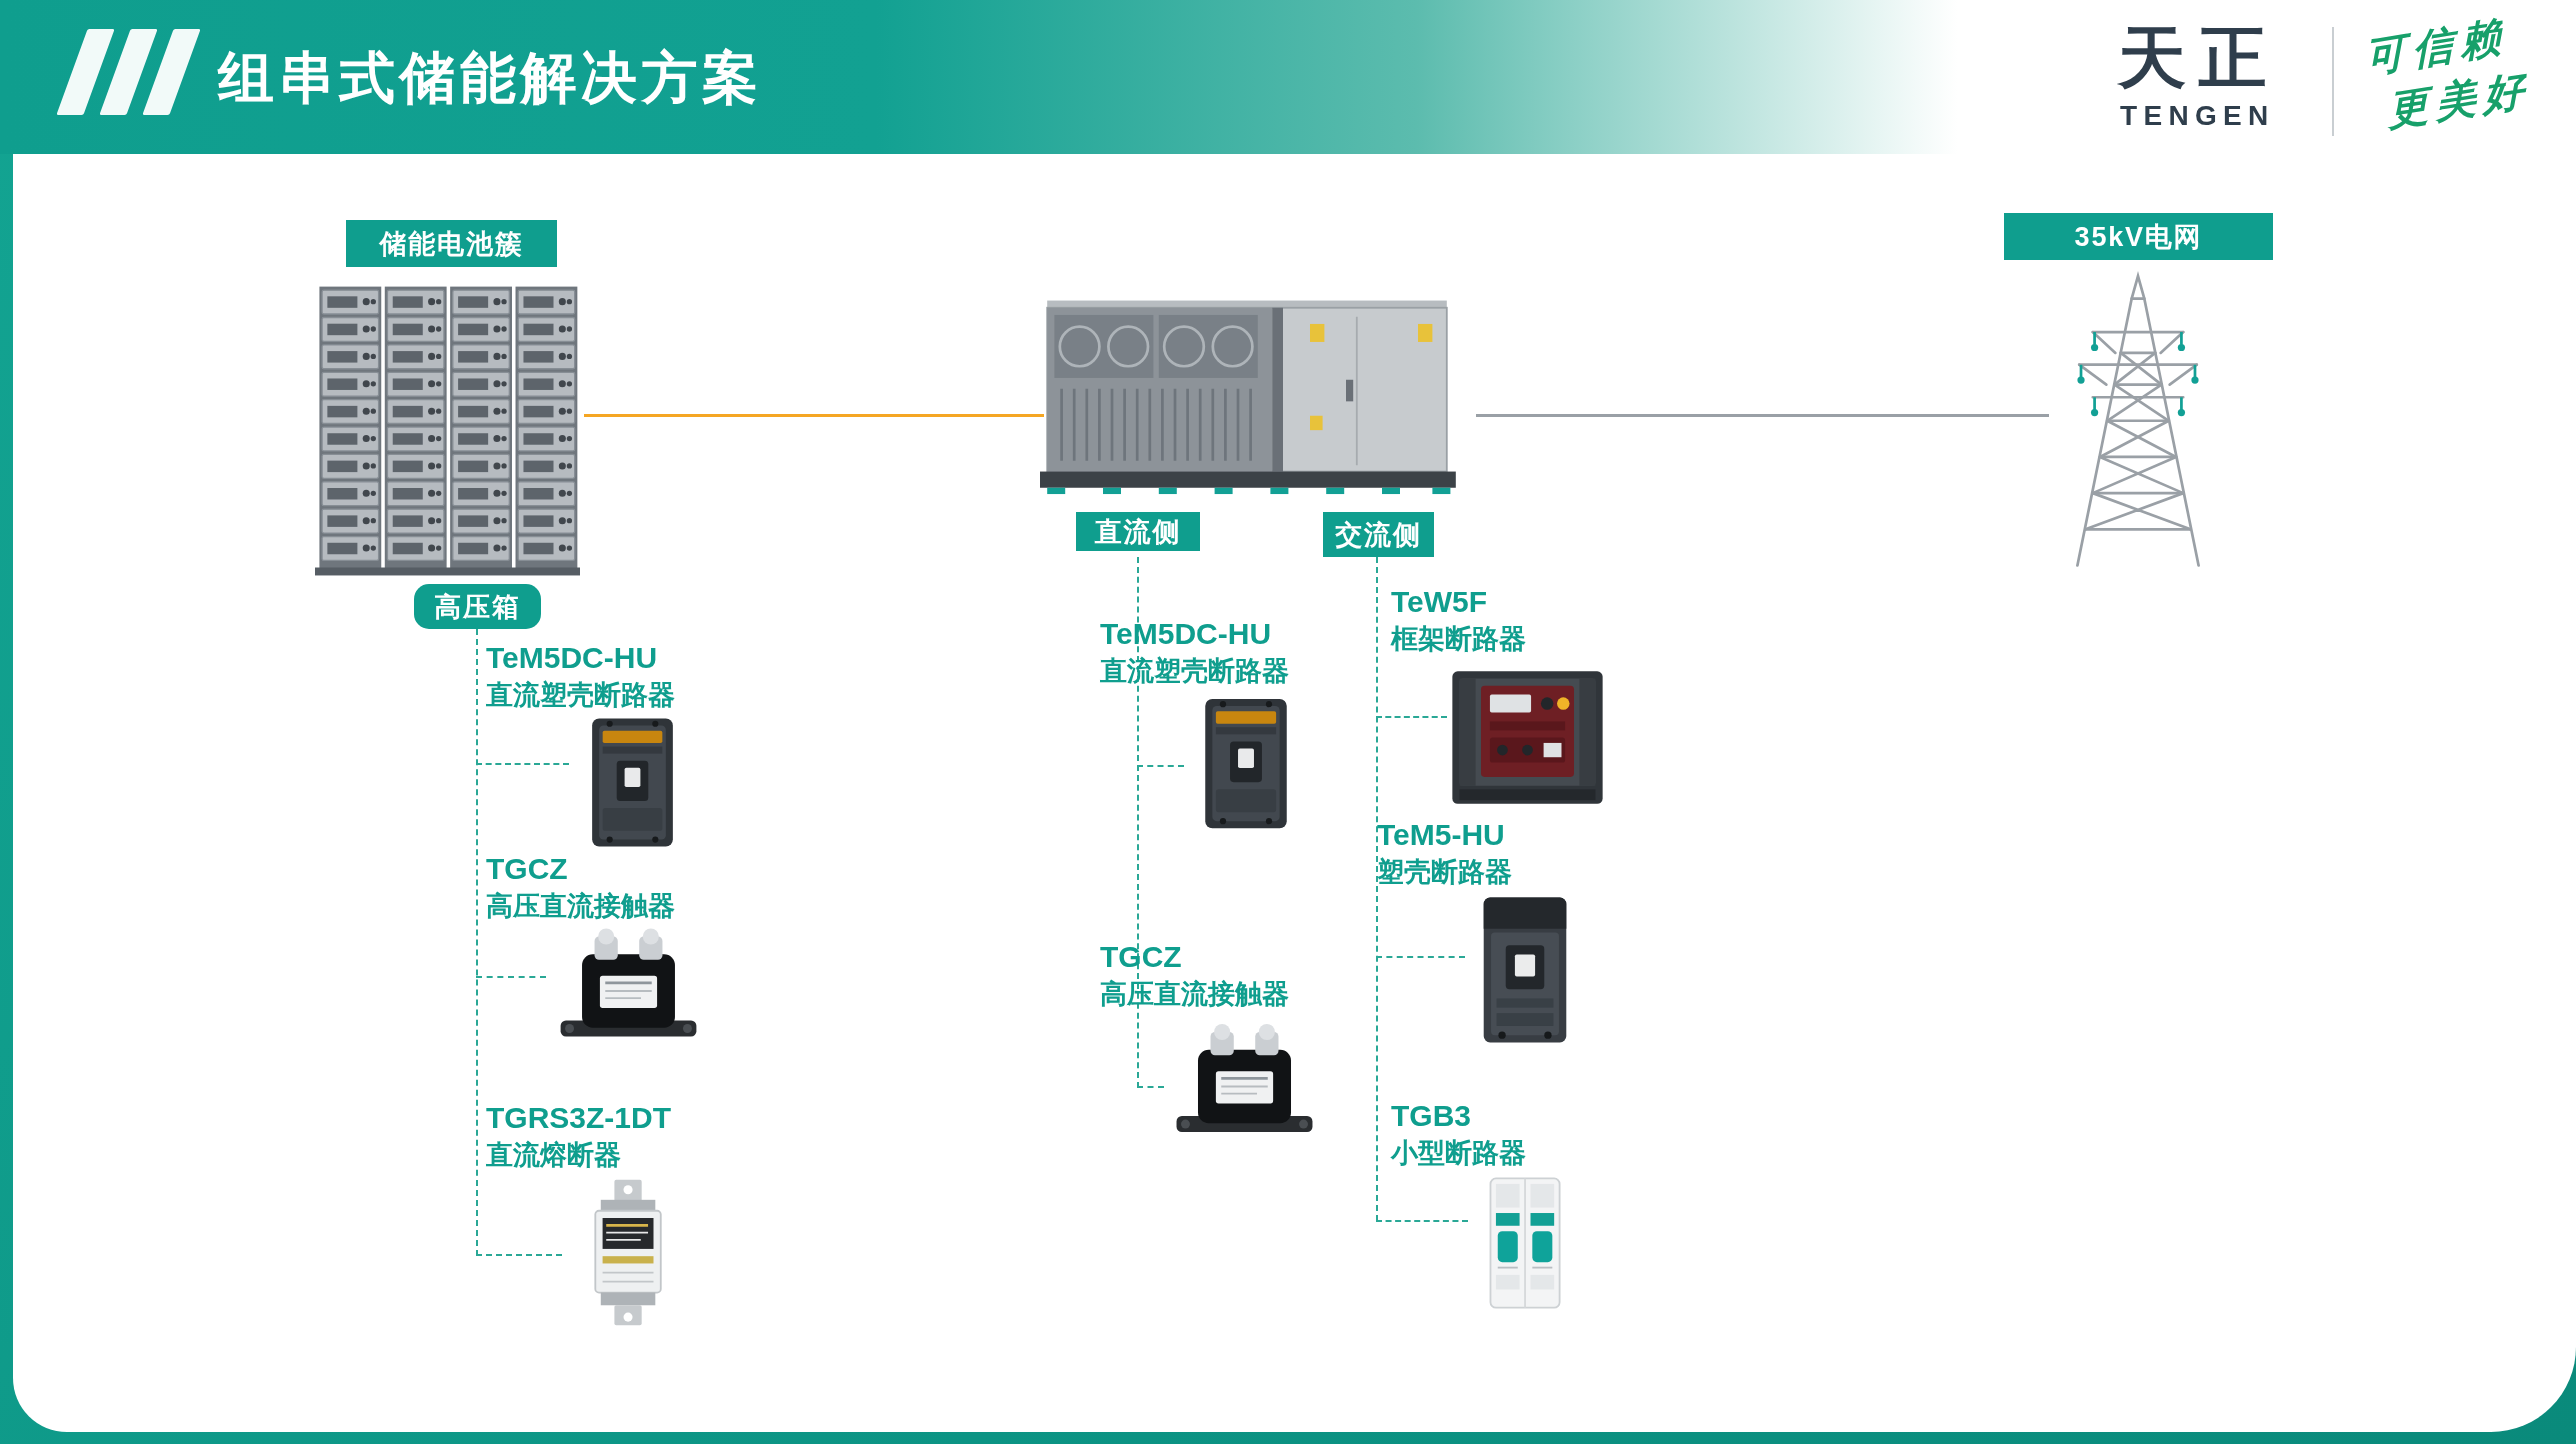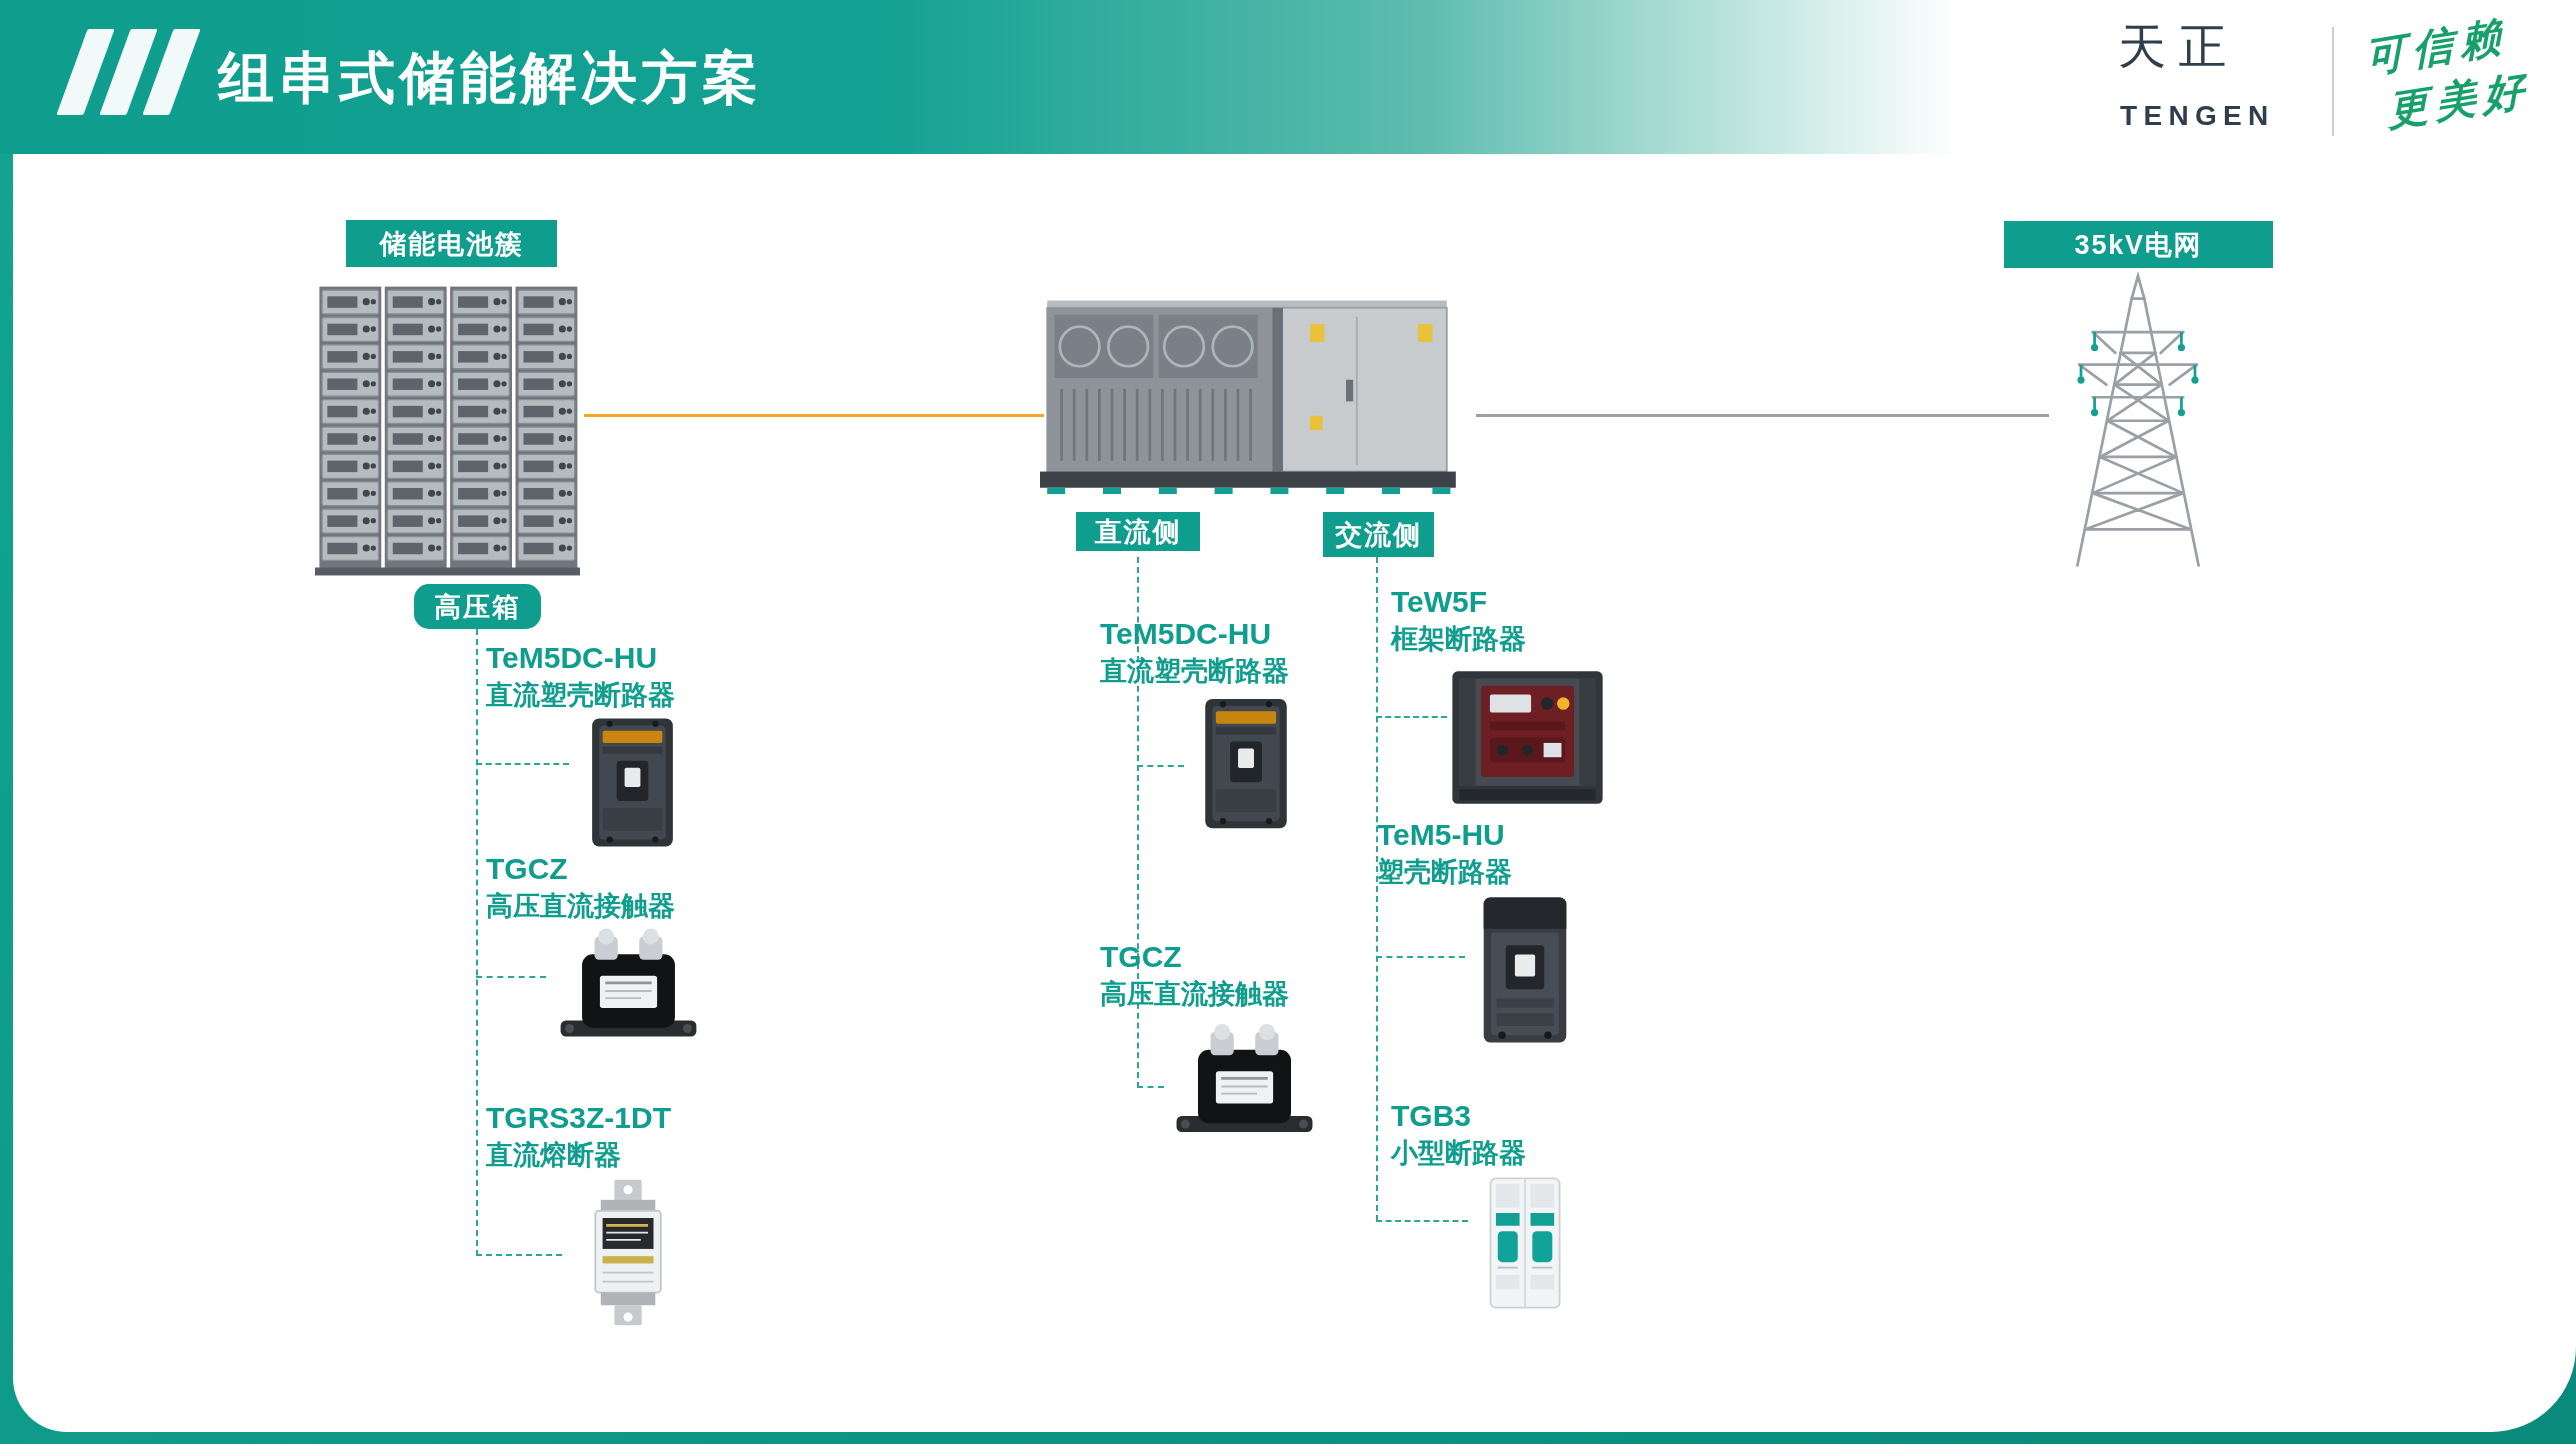"天正" .logo-cn { font-size: 48px -> 68px; font-weight: 400 -> 700 }
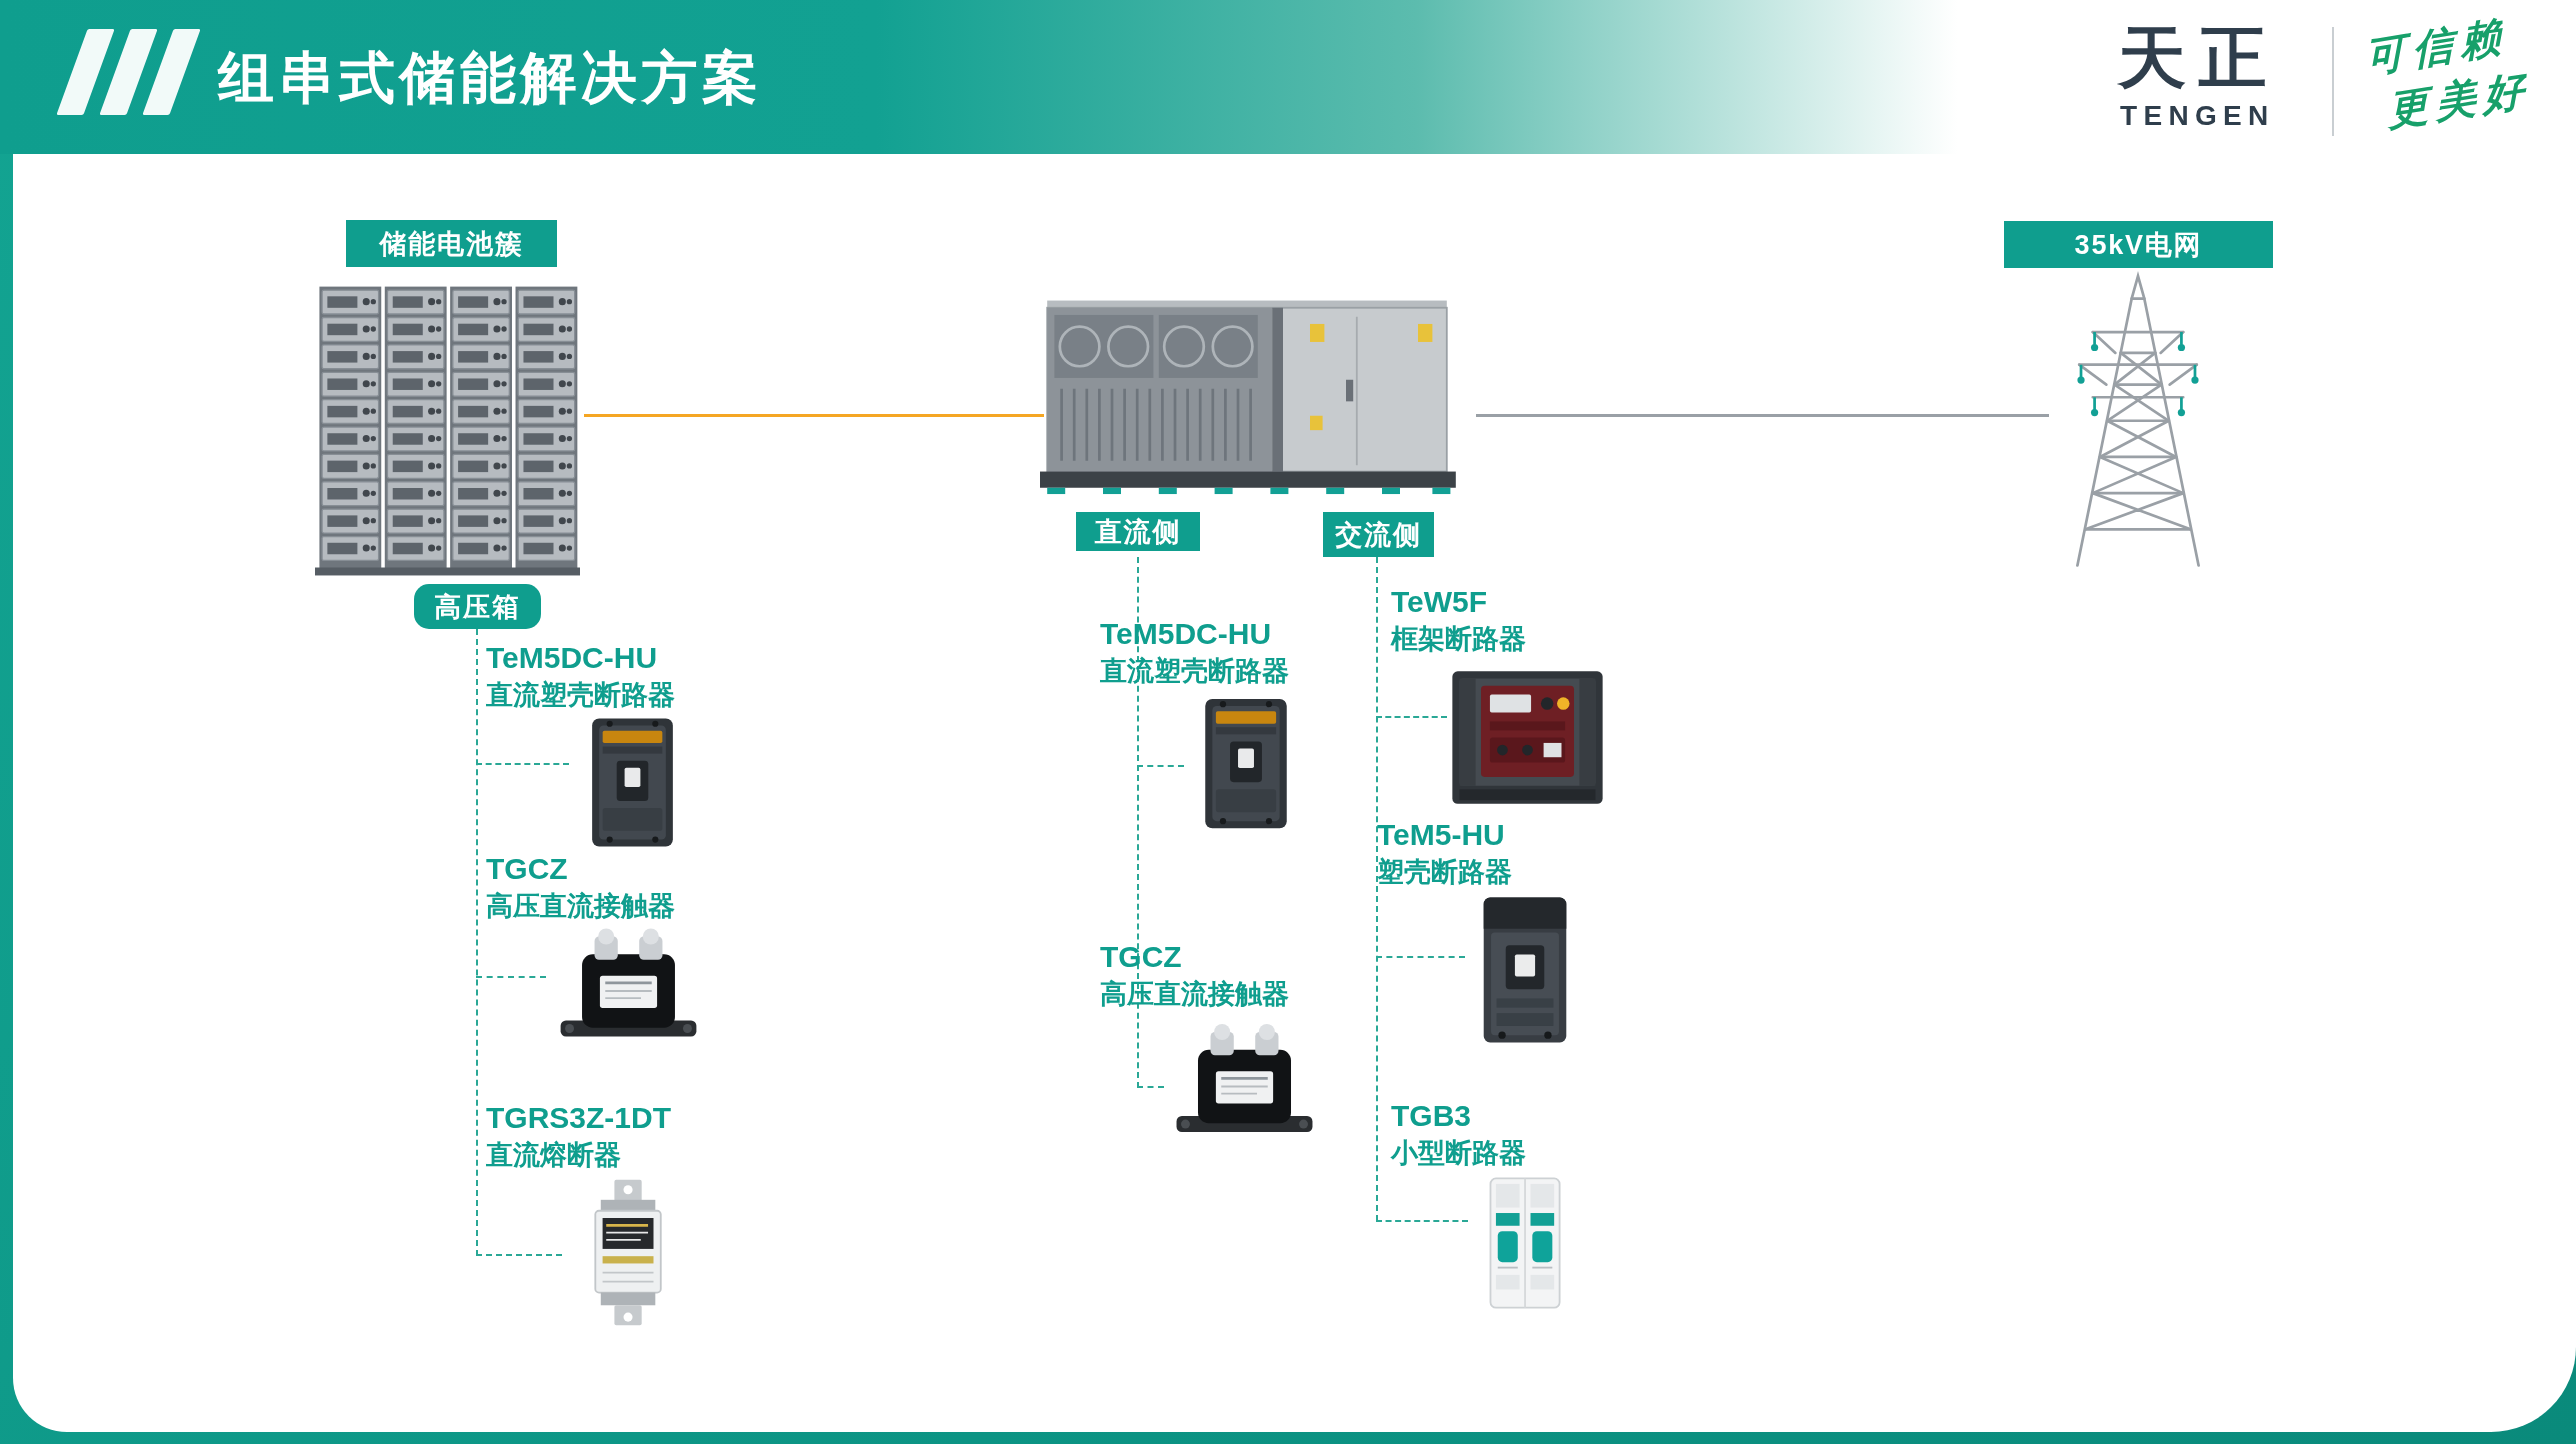"35kV电网" div.tag { margin-top: 8px -> none }
